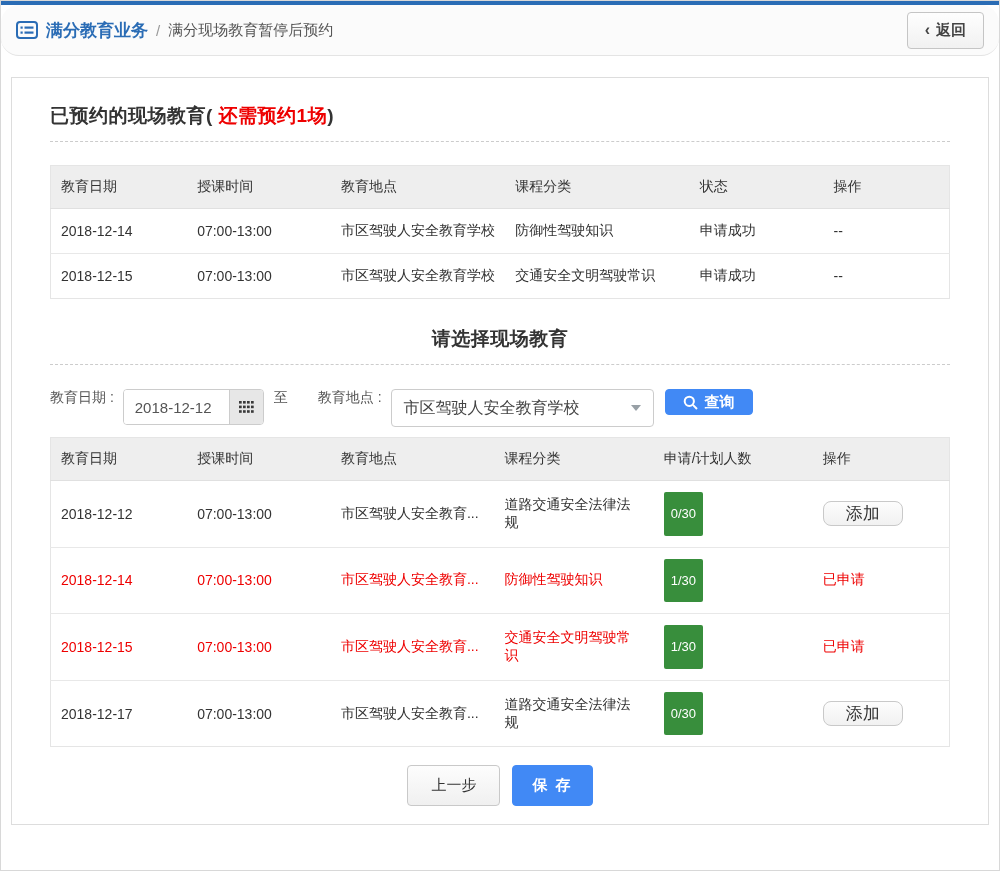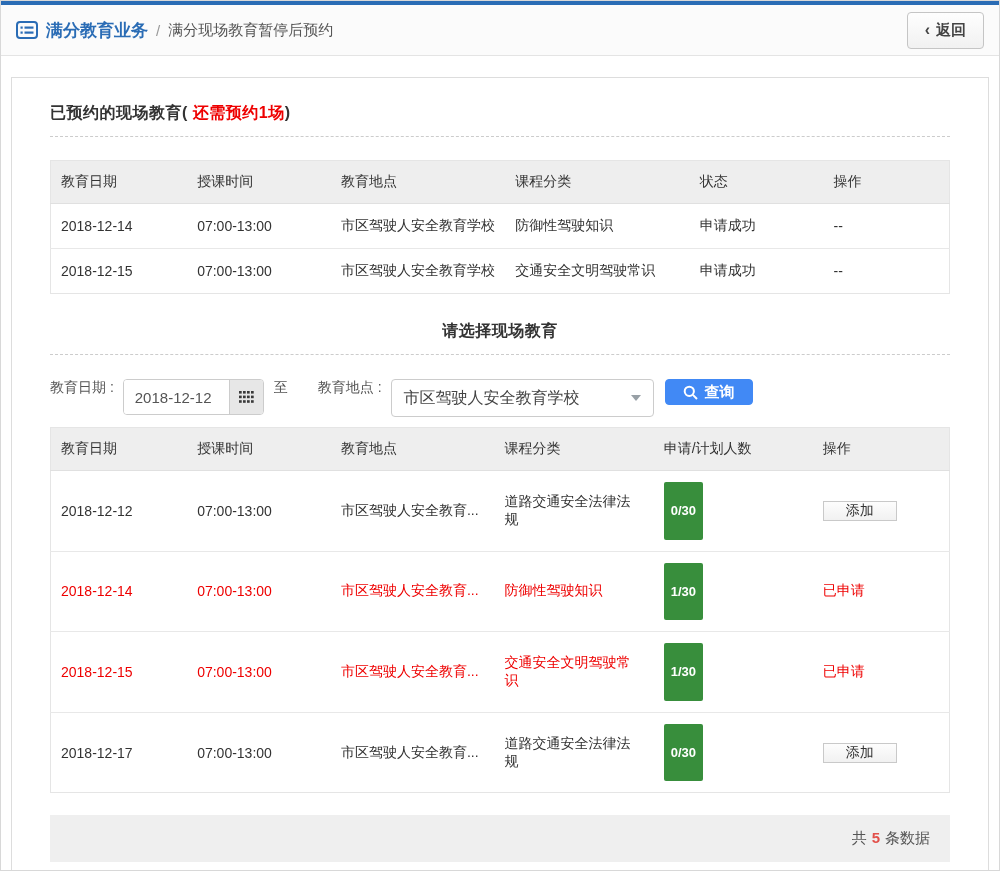"满分教育业务" .header-band { border-radius: none -> 18px }
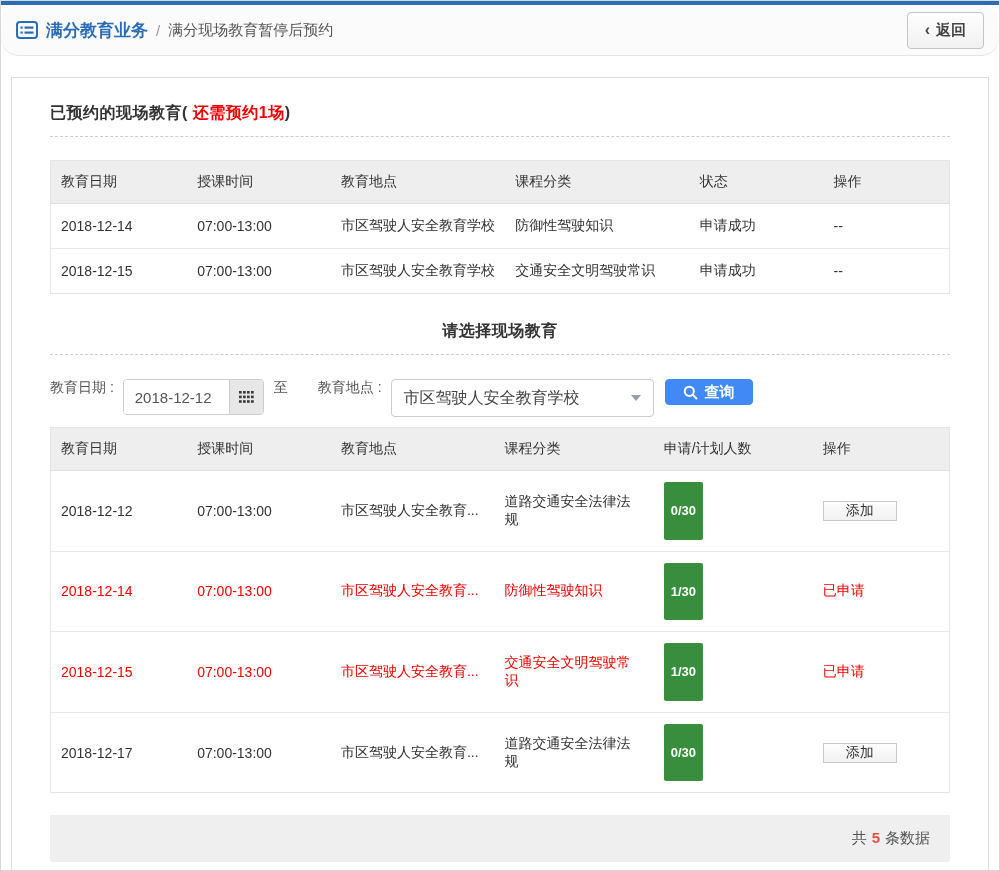"已预约的现场教育( 还需预约1场)" .section-title { font-size: 16px -> 19px }
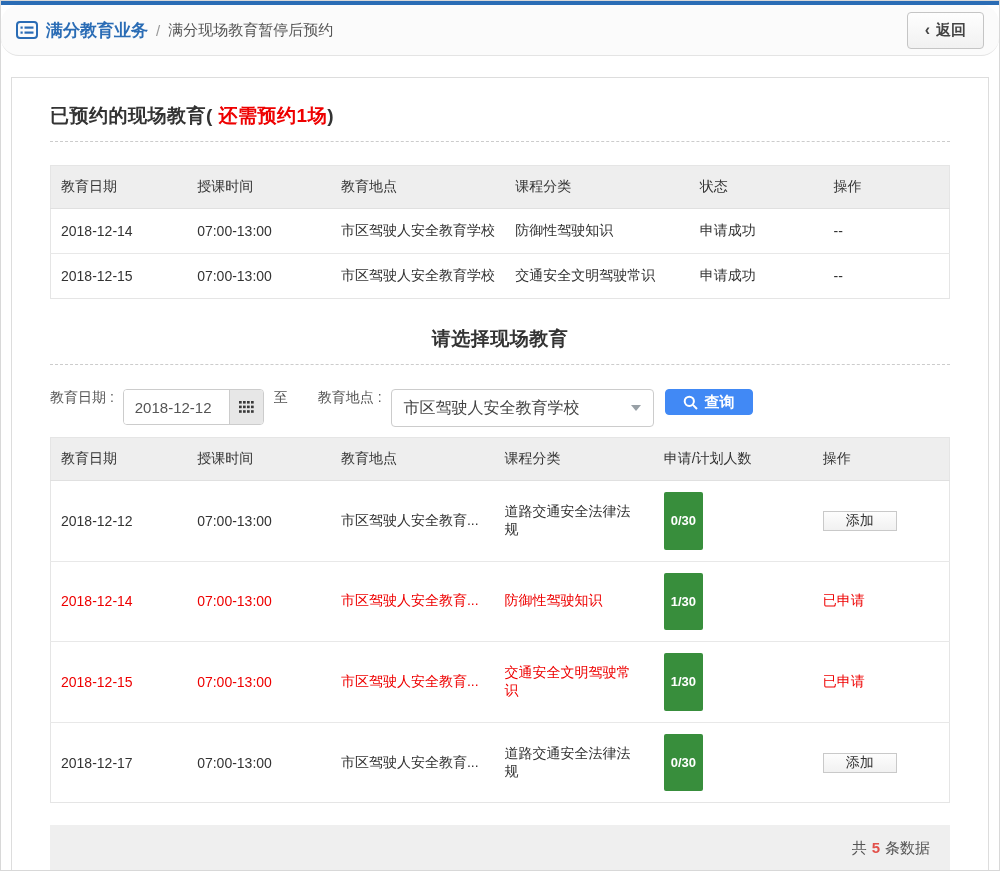"0/30" .badge { font-weight: 700 -> 400; padding: 21px 7px -> 14px 7px }
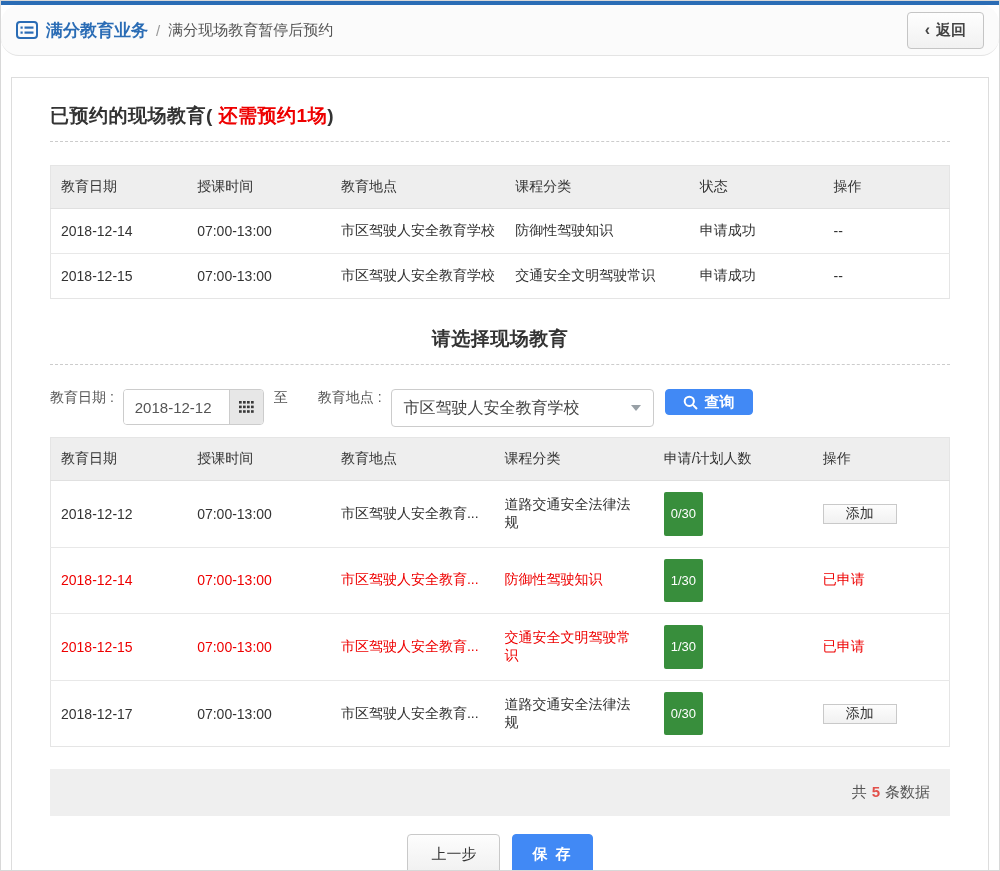"添加" .add-btn { border-radius: 0 -> 8px; font-size: 14px -> 17px }
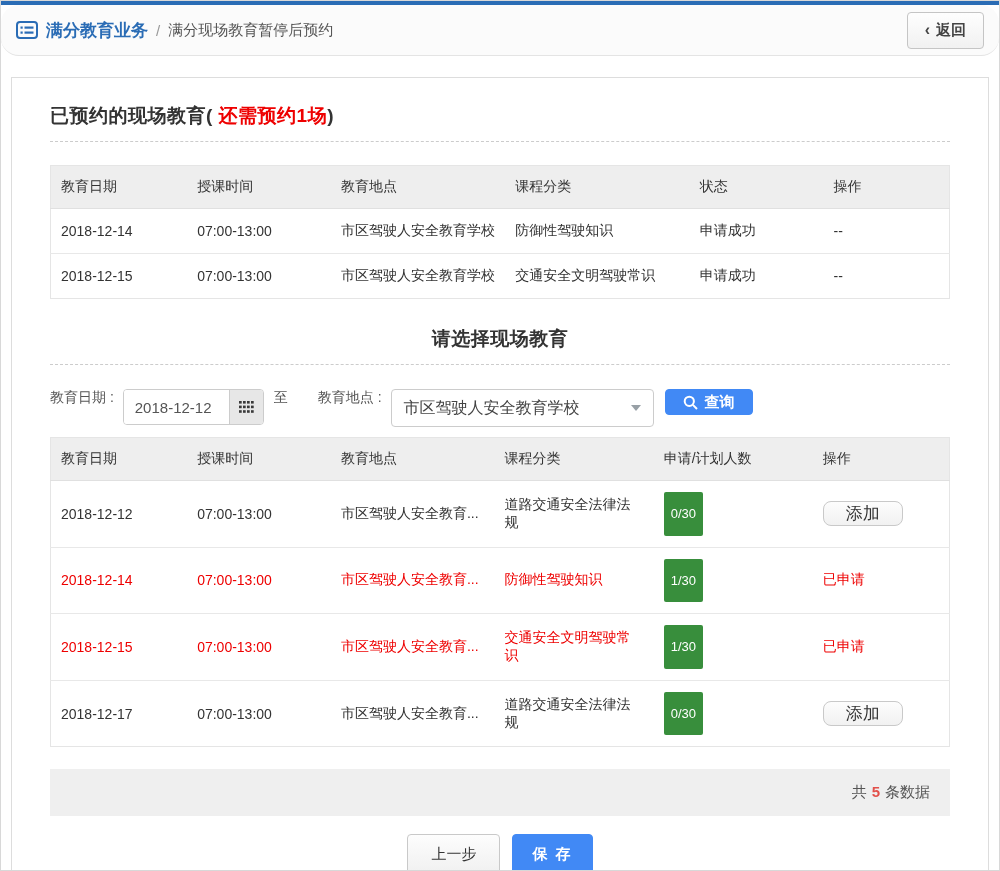"共 5 条数据" div.tfooter { html: <div> <span>共</span><span>5</span><span>条数据</span> </div> -> none }
